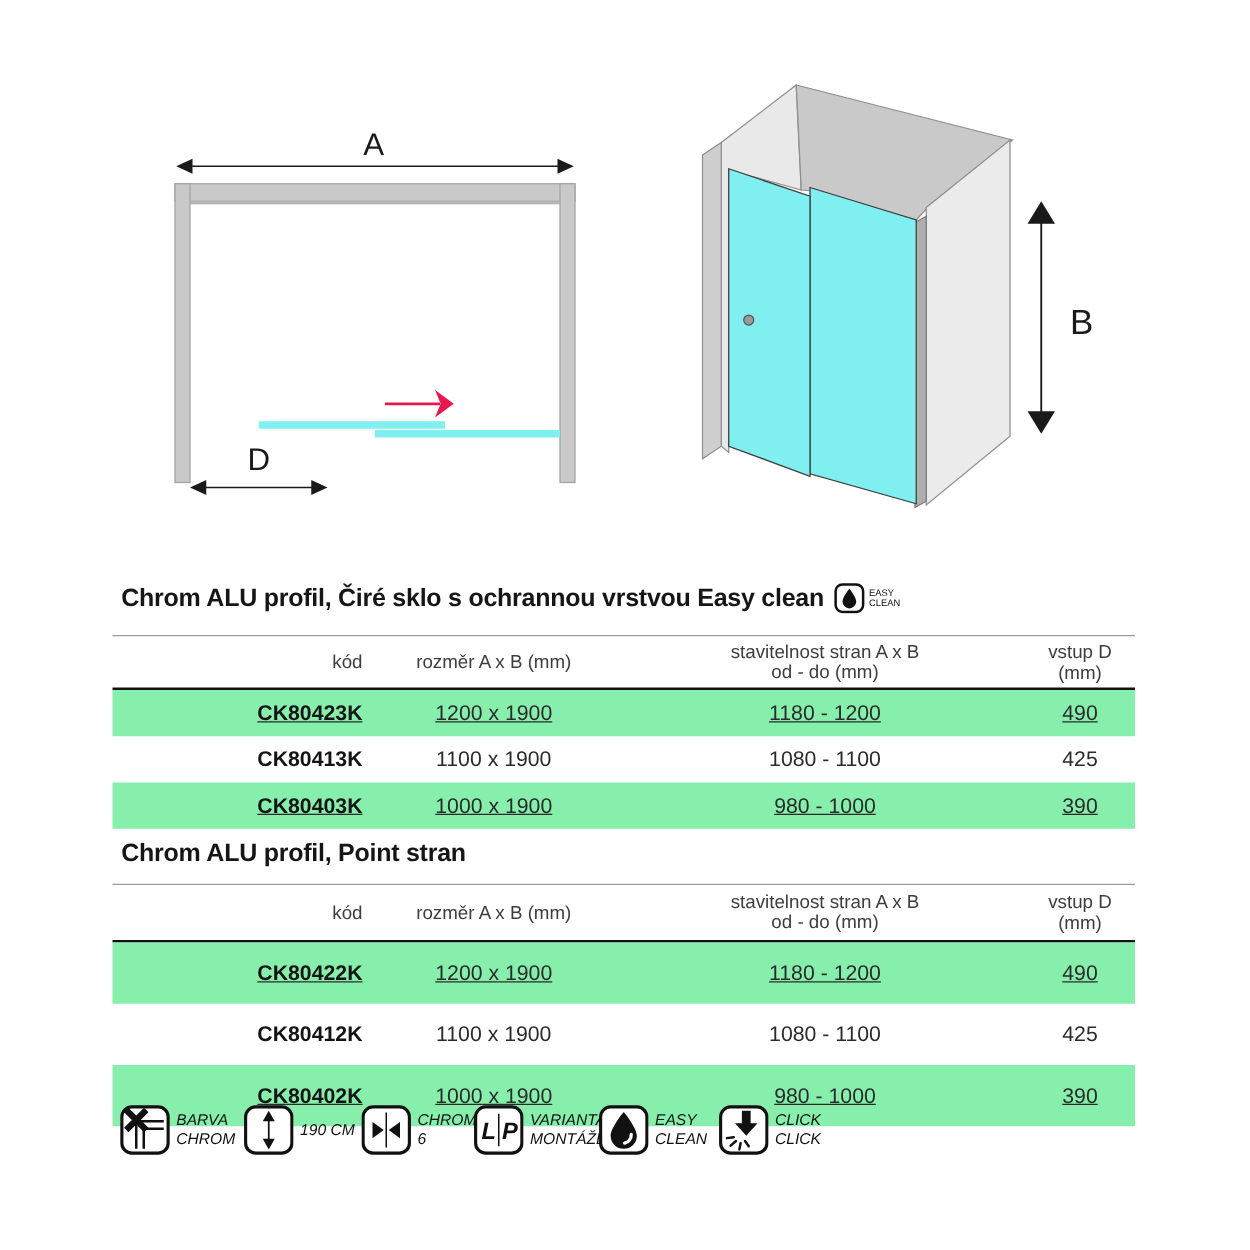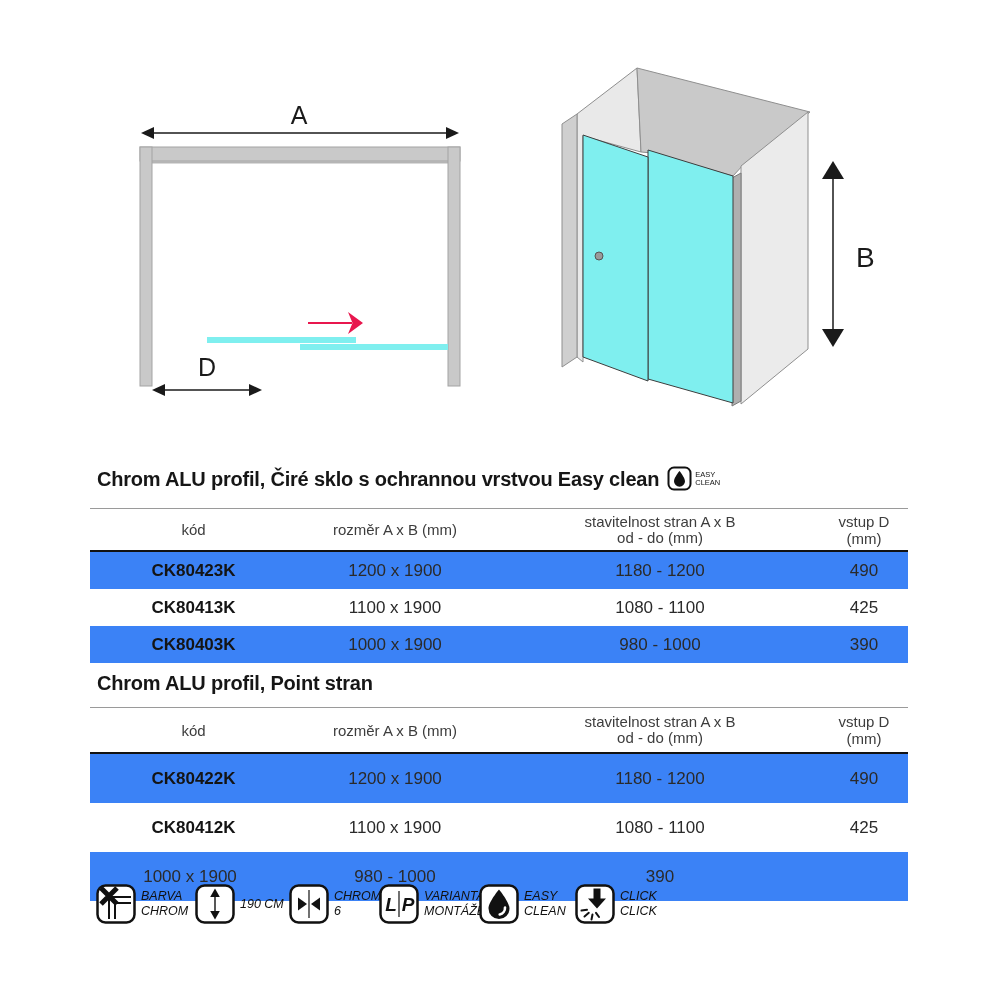"kód" .c1 { text-align: center -> right }
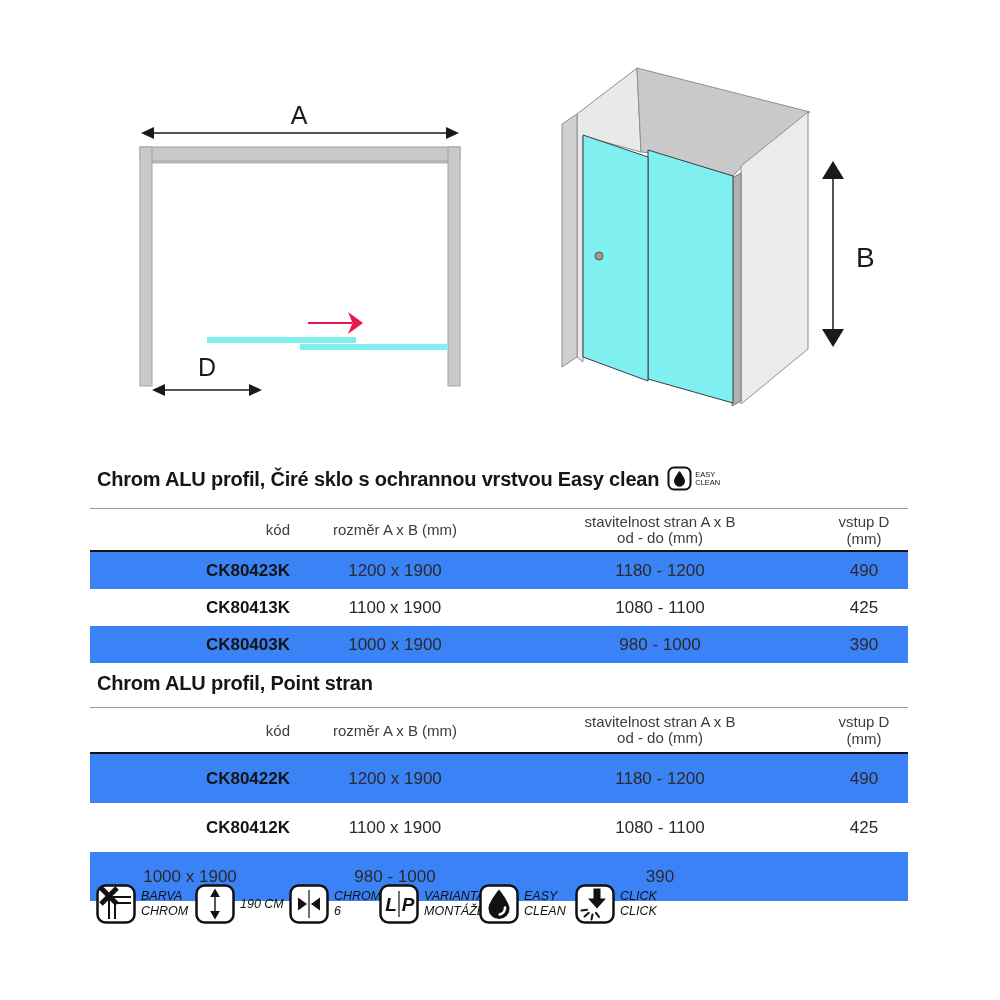"CK80423K" .t-row.alt { background: #3b82f6 -> #86efac; text-decoration: none -> underline }
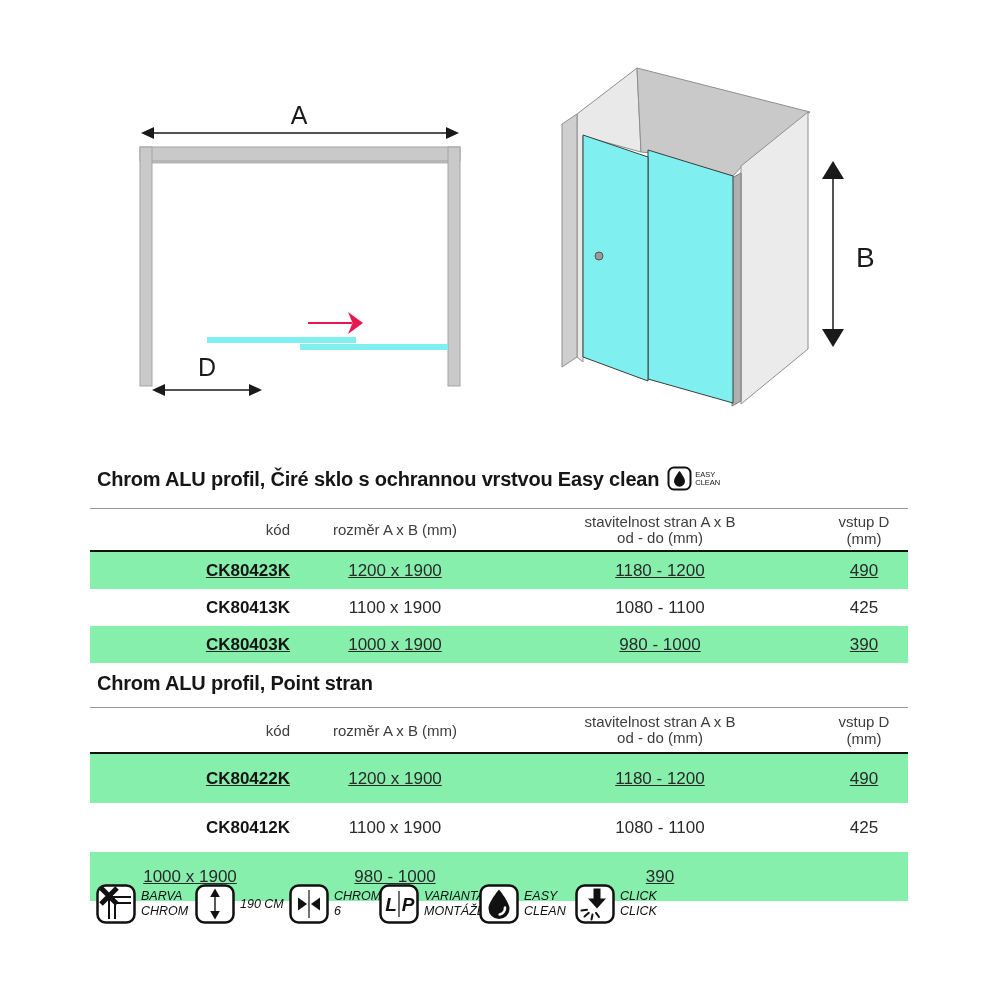"CK80402K" div.c1 { html: none -> <div>CK80402K</div> }
